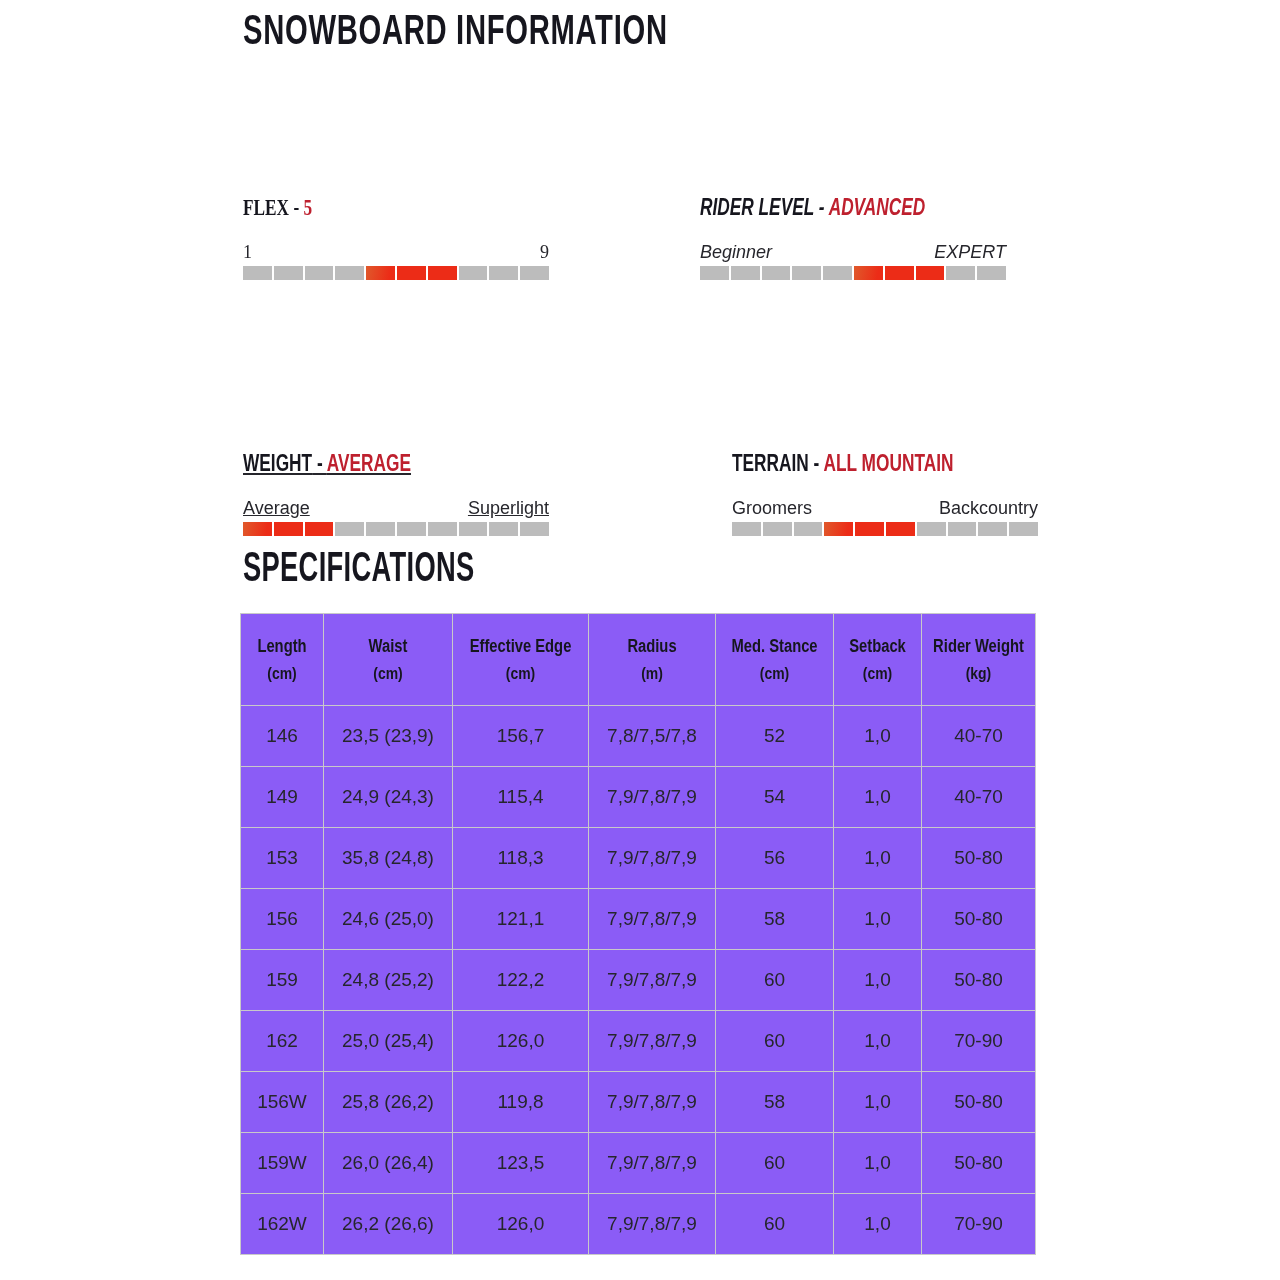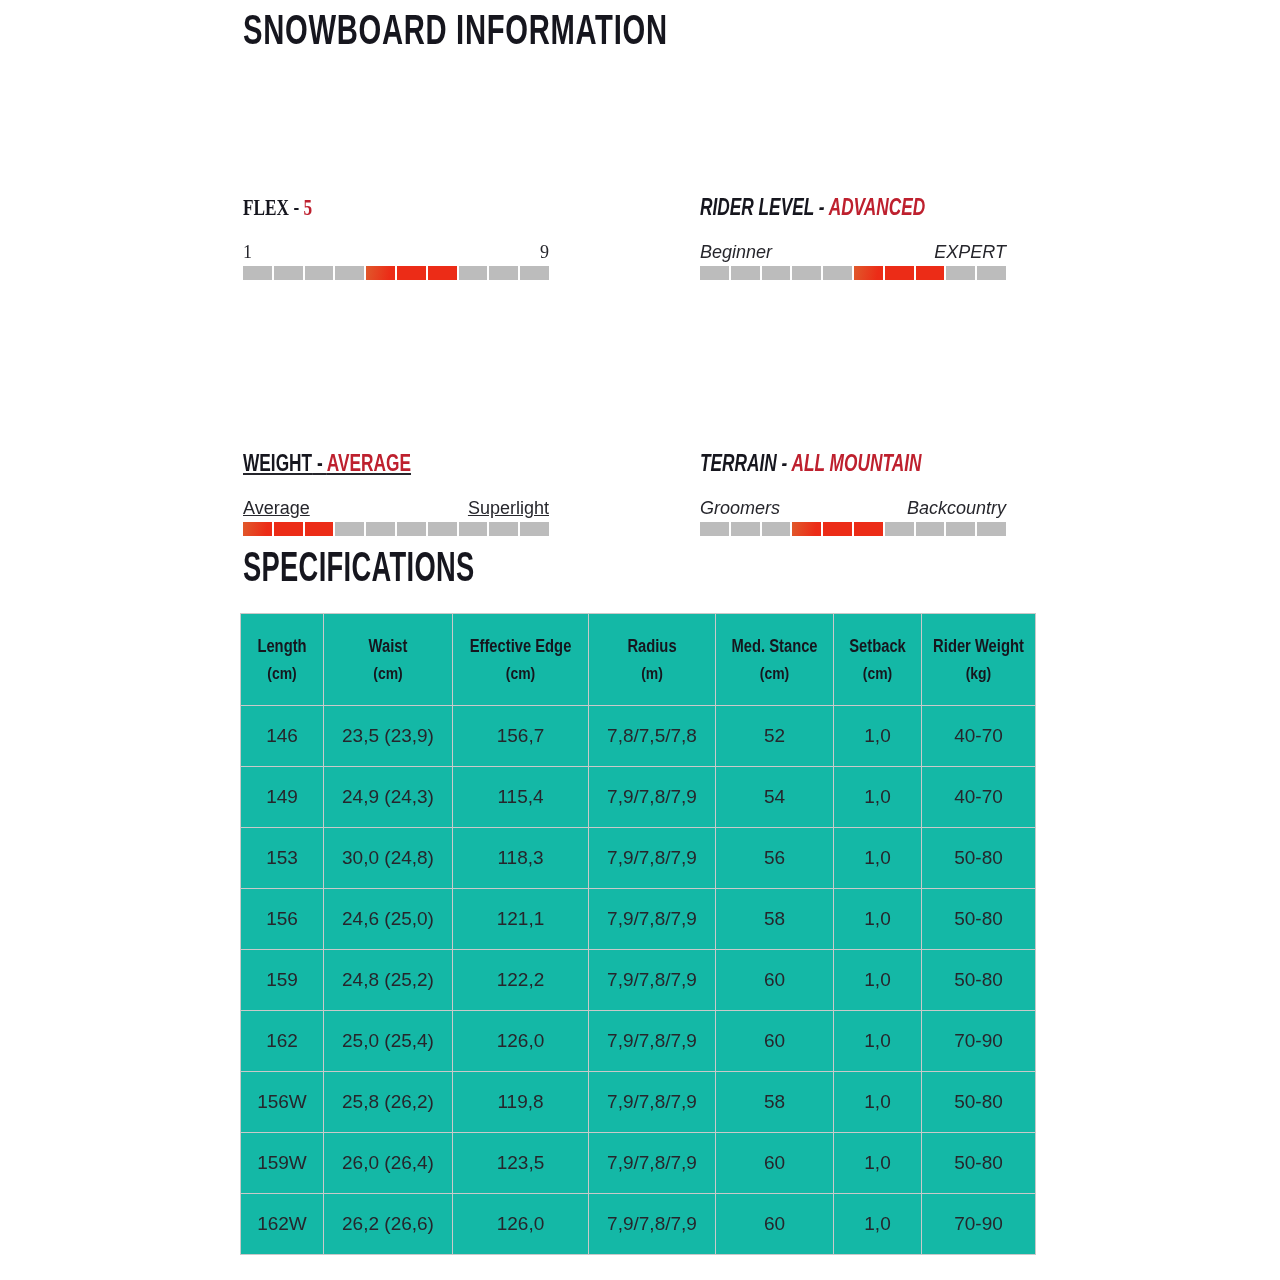"TERRAIN - ALL MOUNTAIN" #meter-terrain { font-style: italic -> none; left: 700px -> 732px }
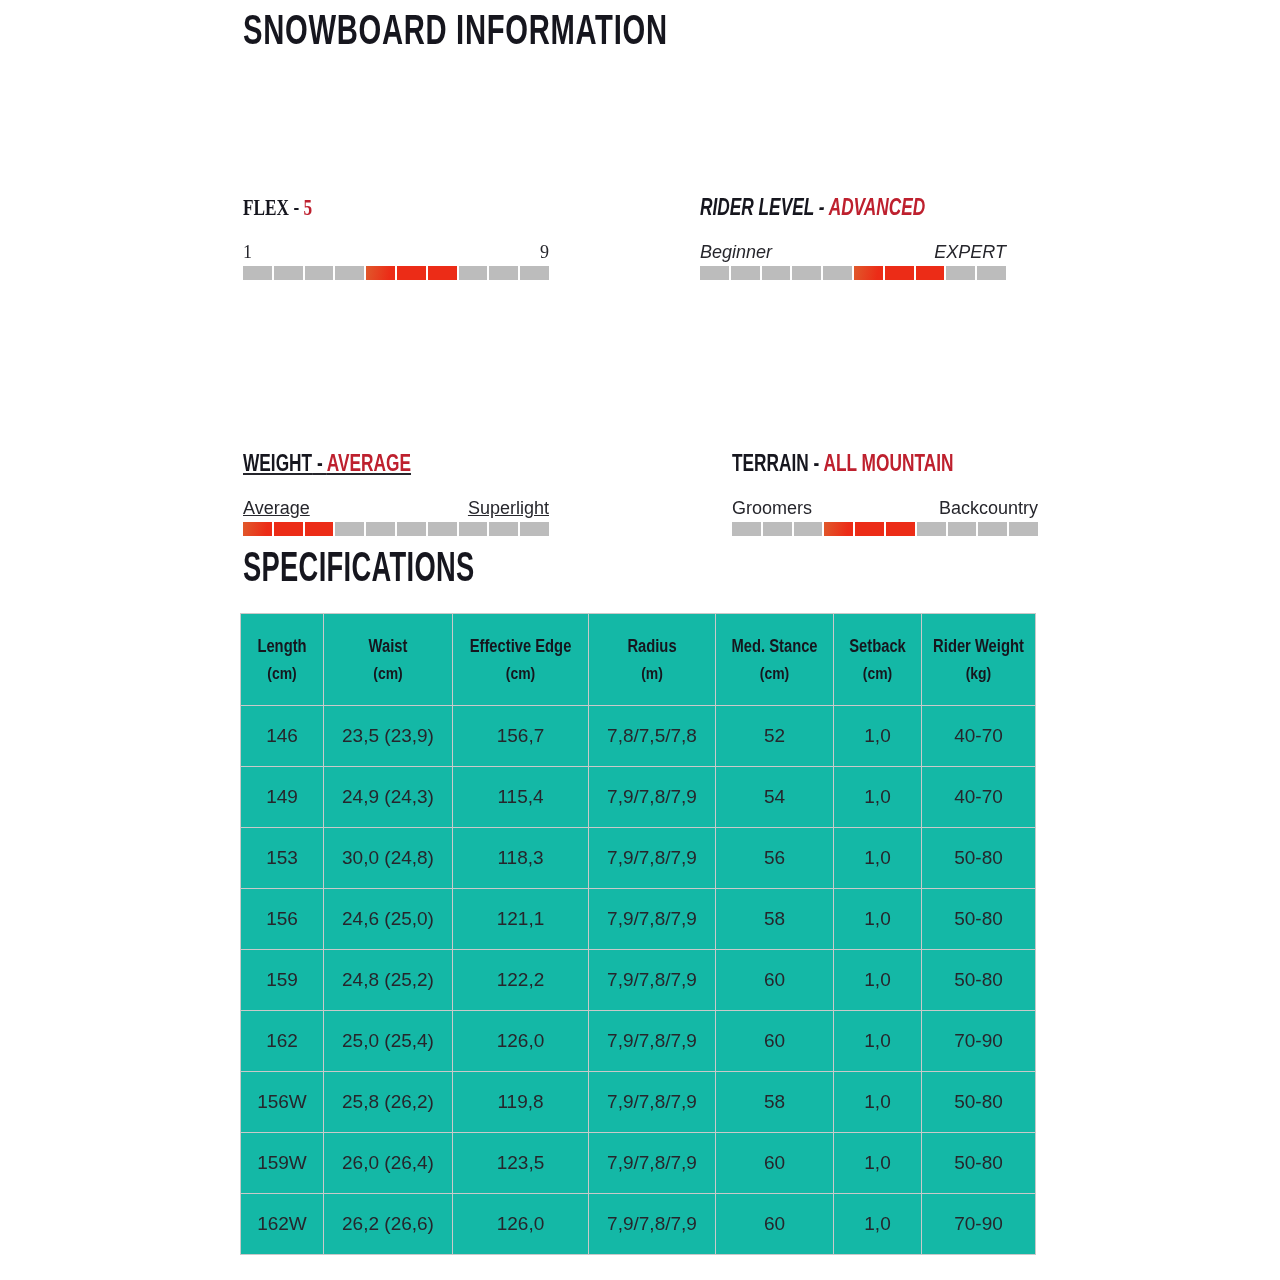"Length" table.specs { background: #14b8a6 -> #8b5cf6 }
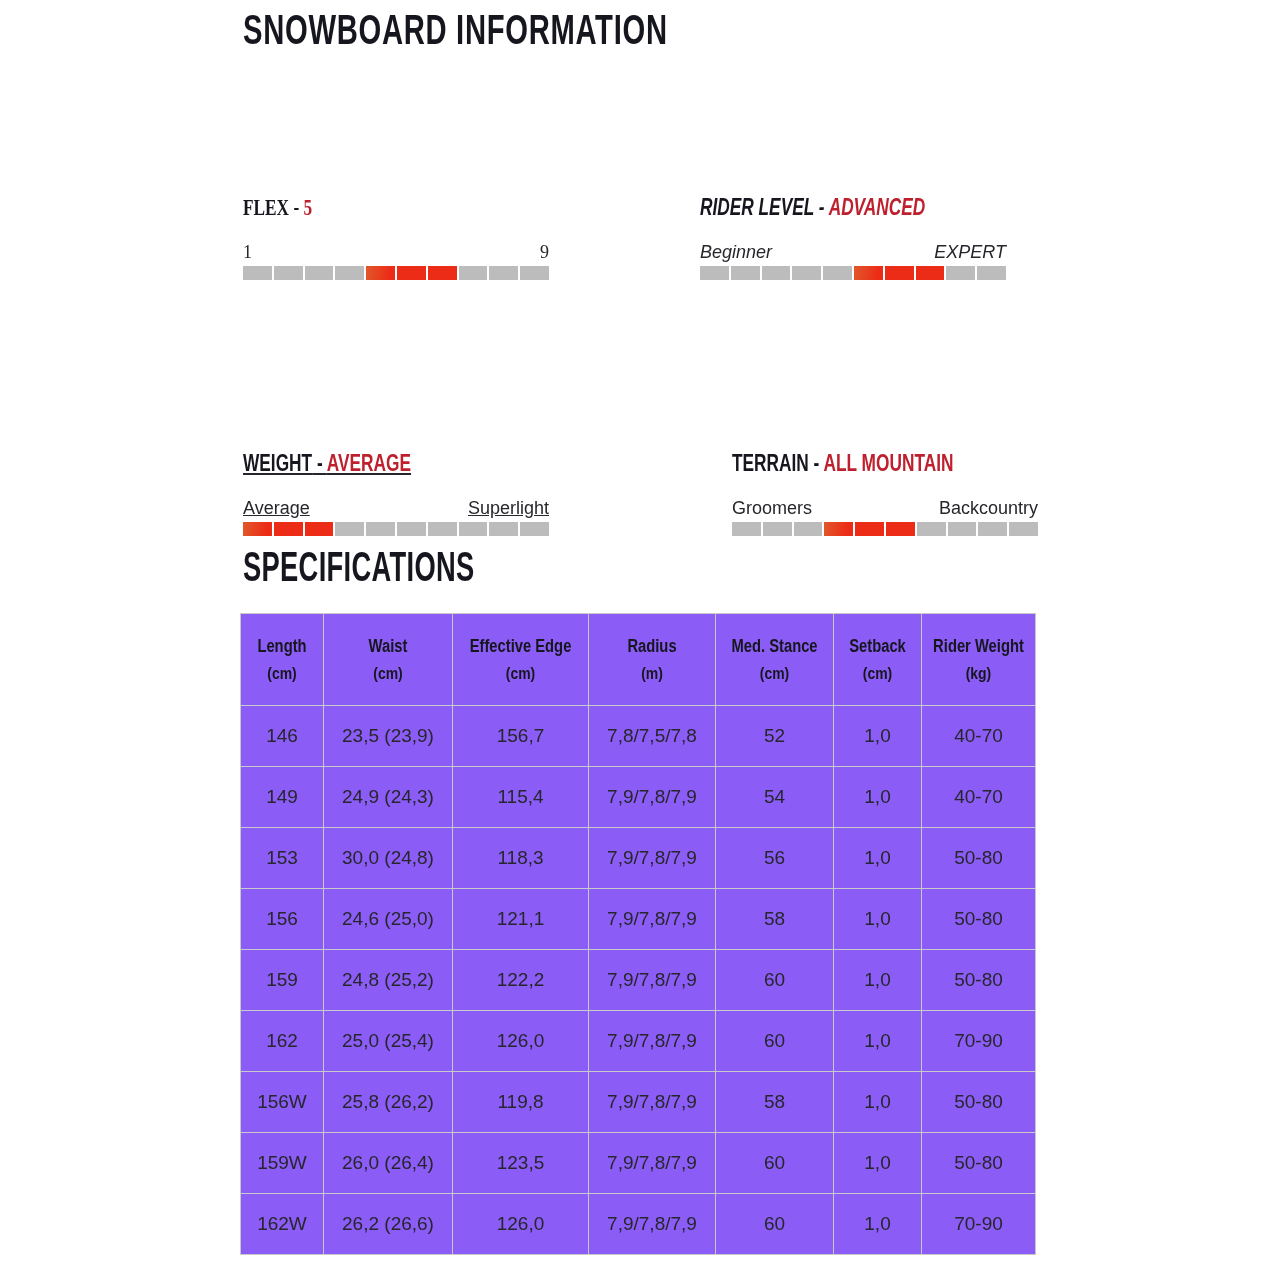"30,0 (24,8)" td { text: 30,0 -> 35,8 }
